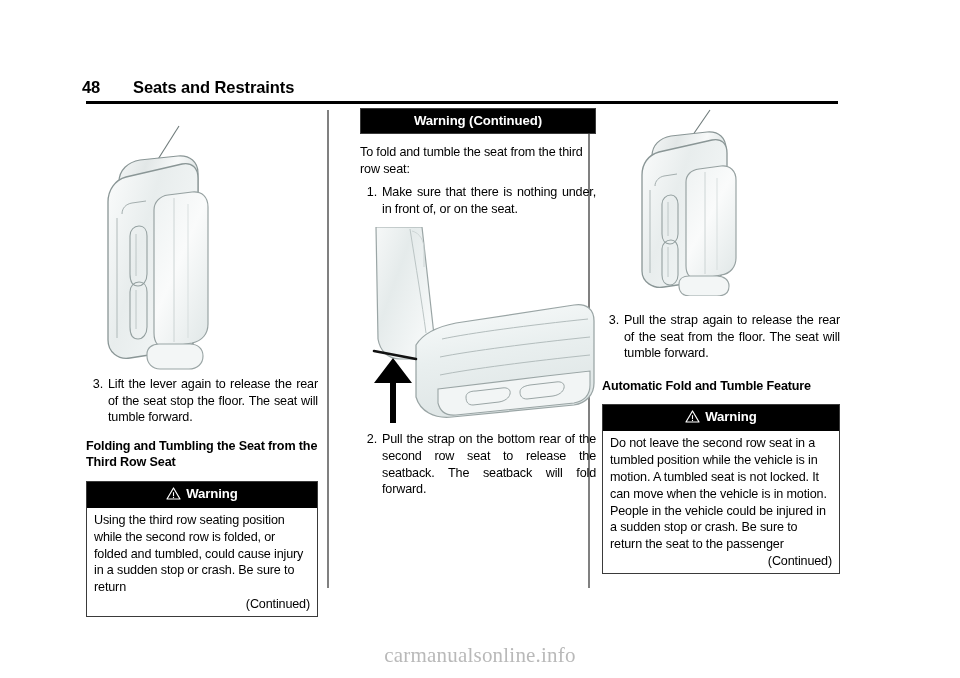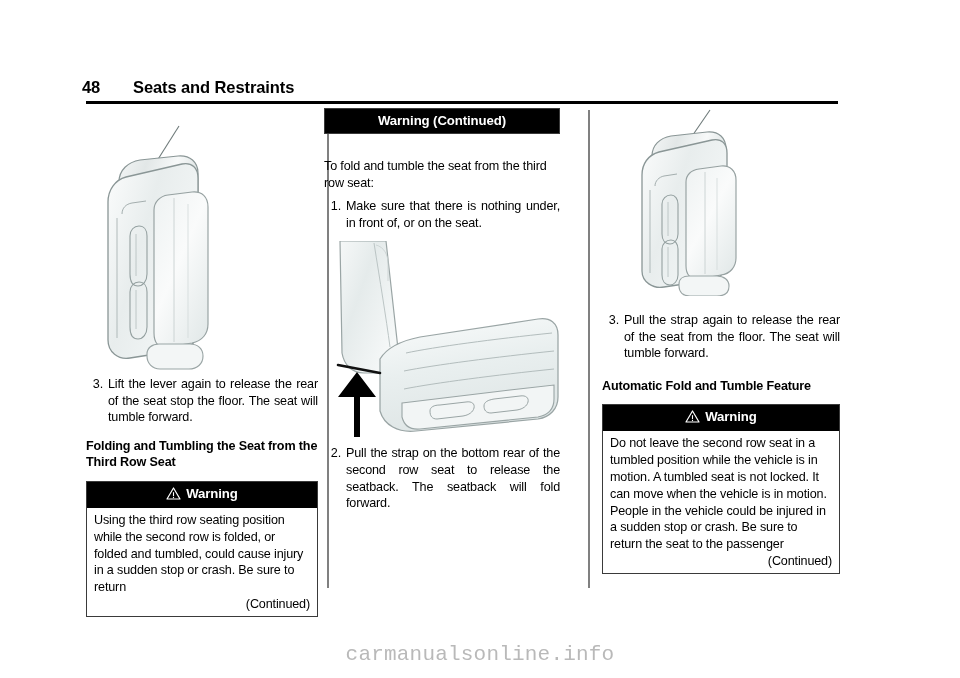"Warning (Continued)" .col-2 { left: 324px -> 360px }
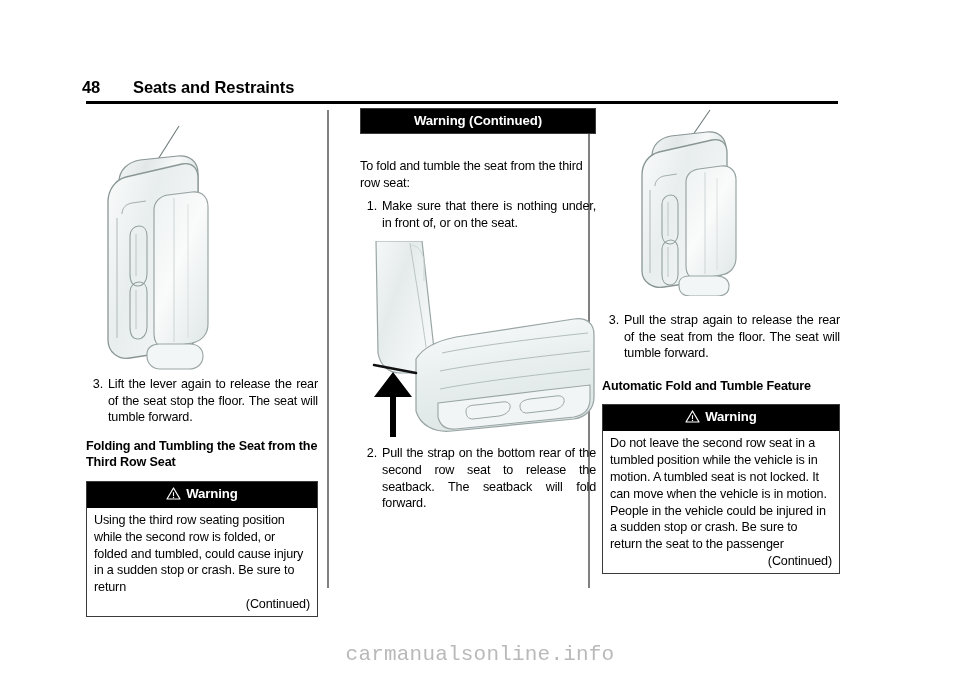"To fold and tumble the" p.para { margin-top: 24px -> 10px }
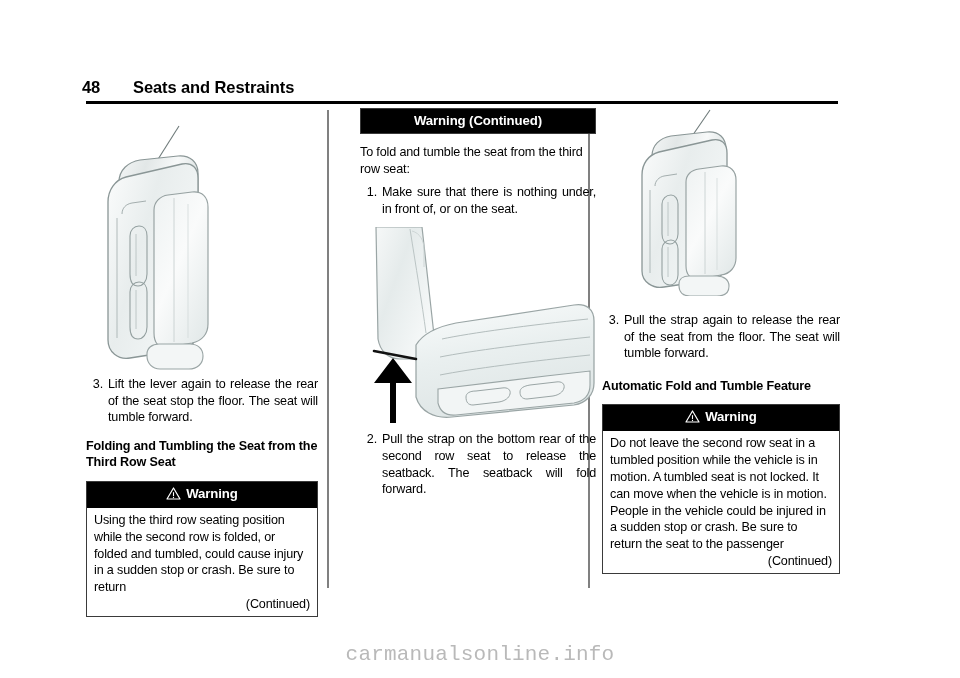"carmanualsonline.info" .watermark { font-family: Liberation Mono, monospace -> Liberation Serif, serif }
